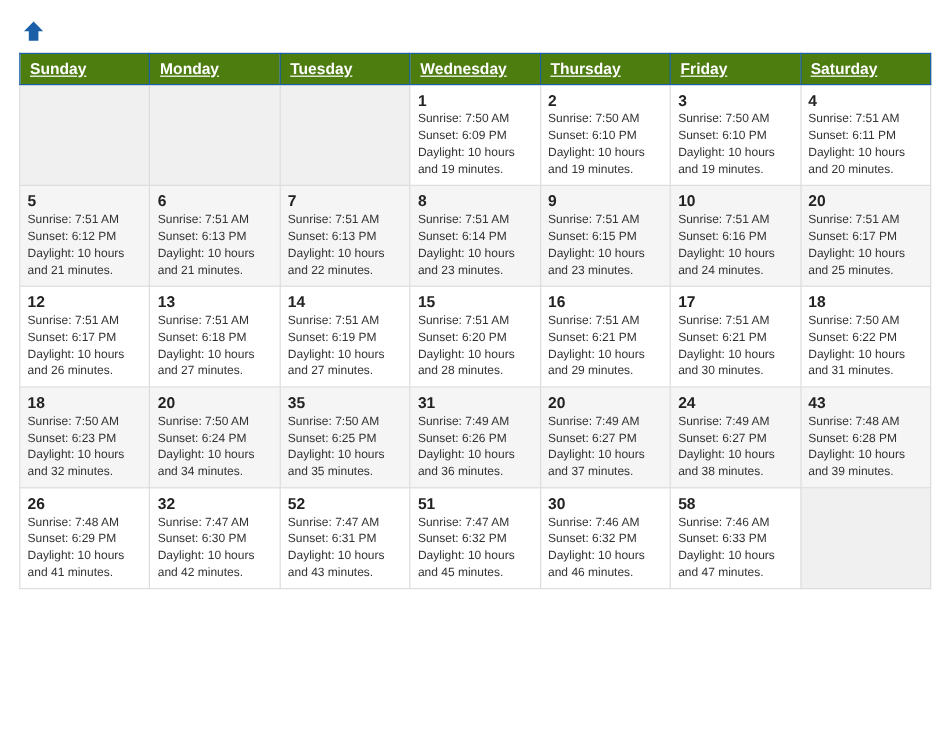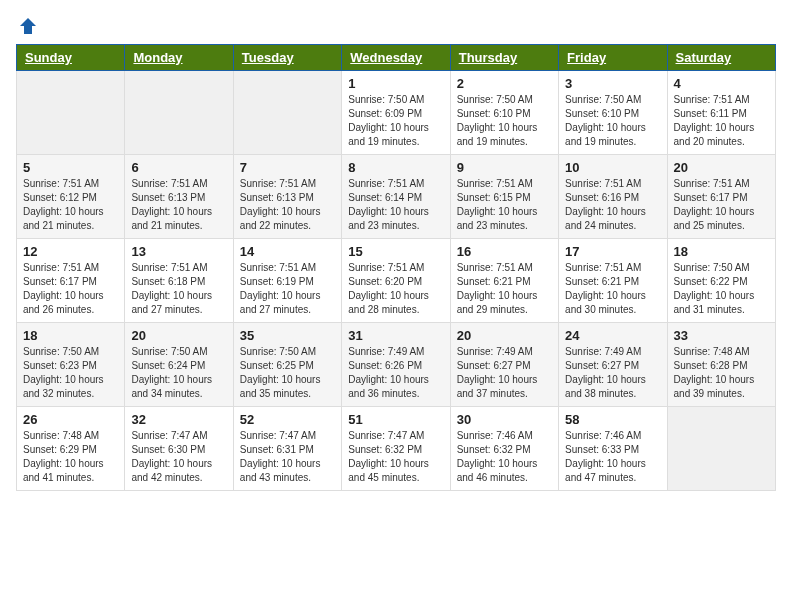"33" span.day-num { text: 33 -> 43 }
